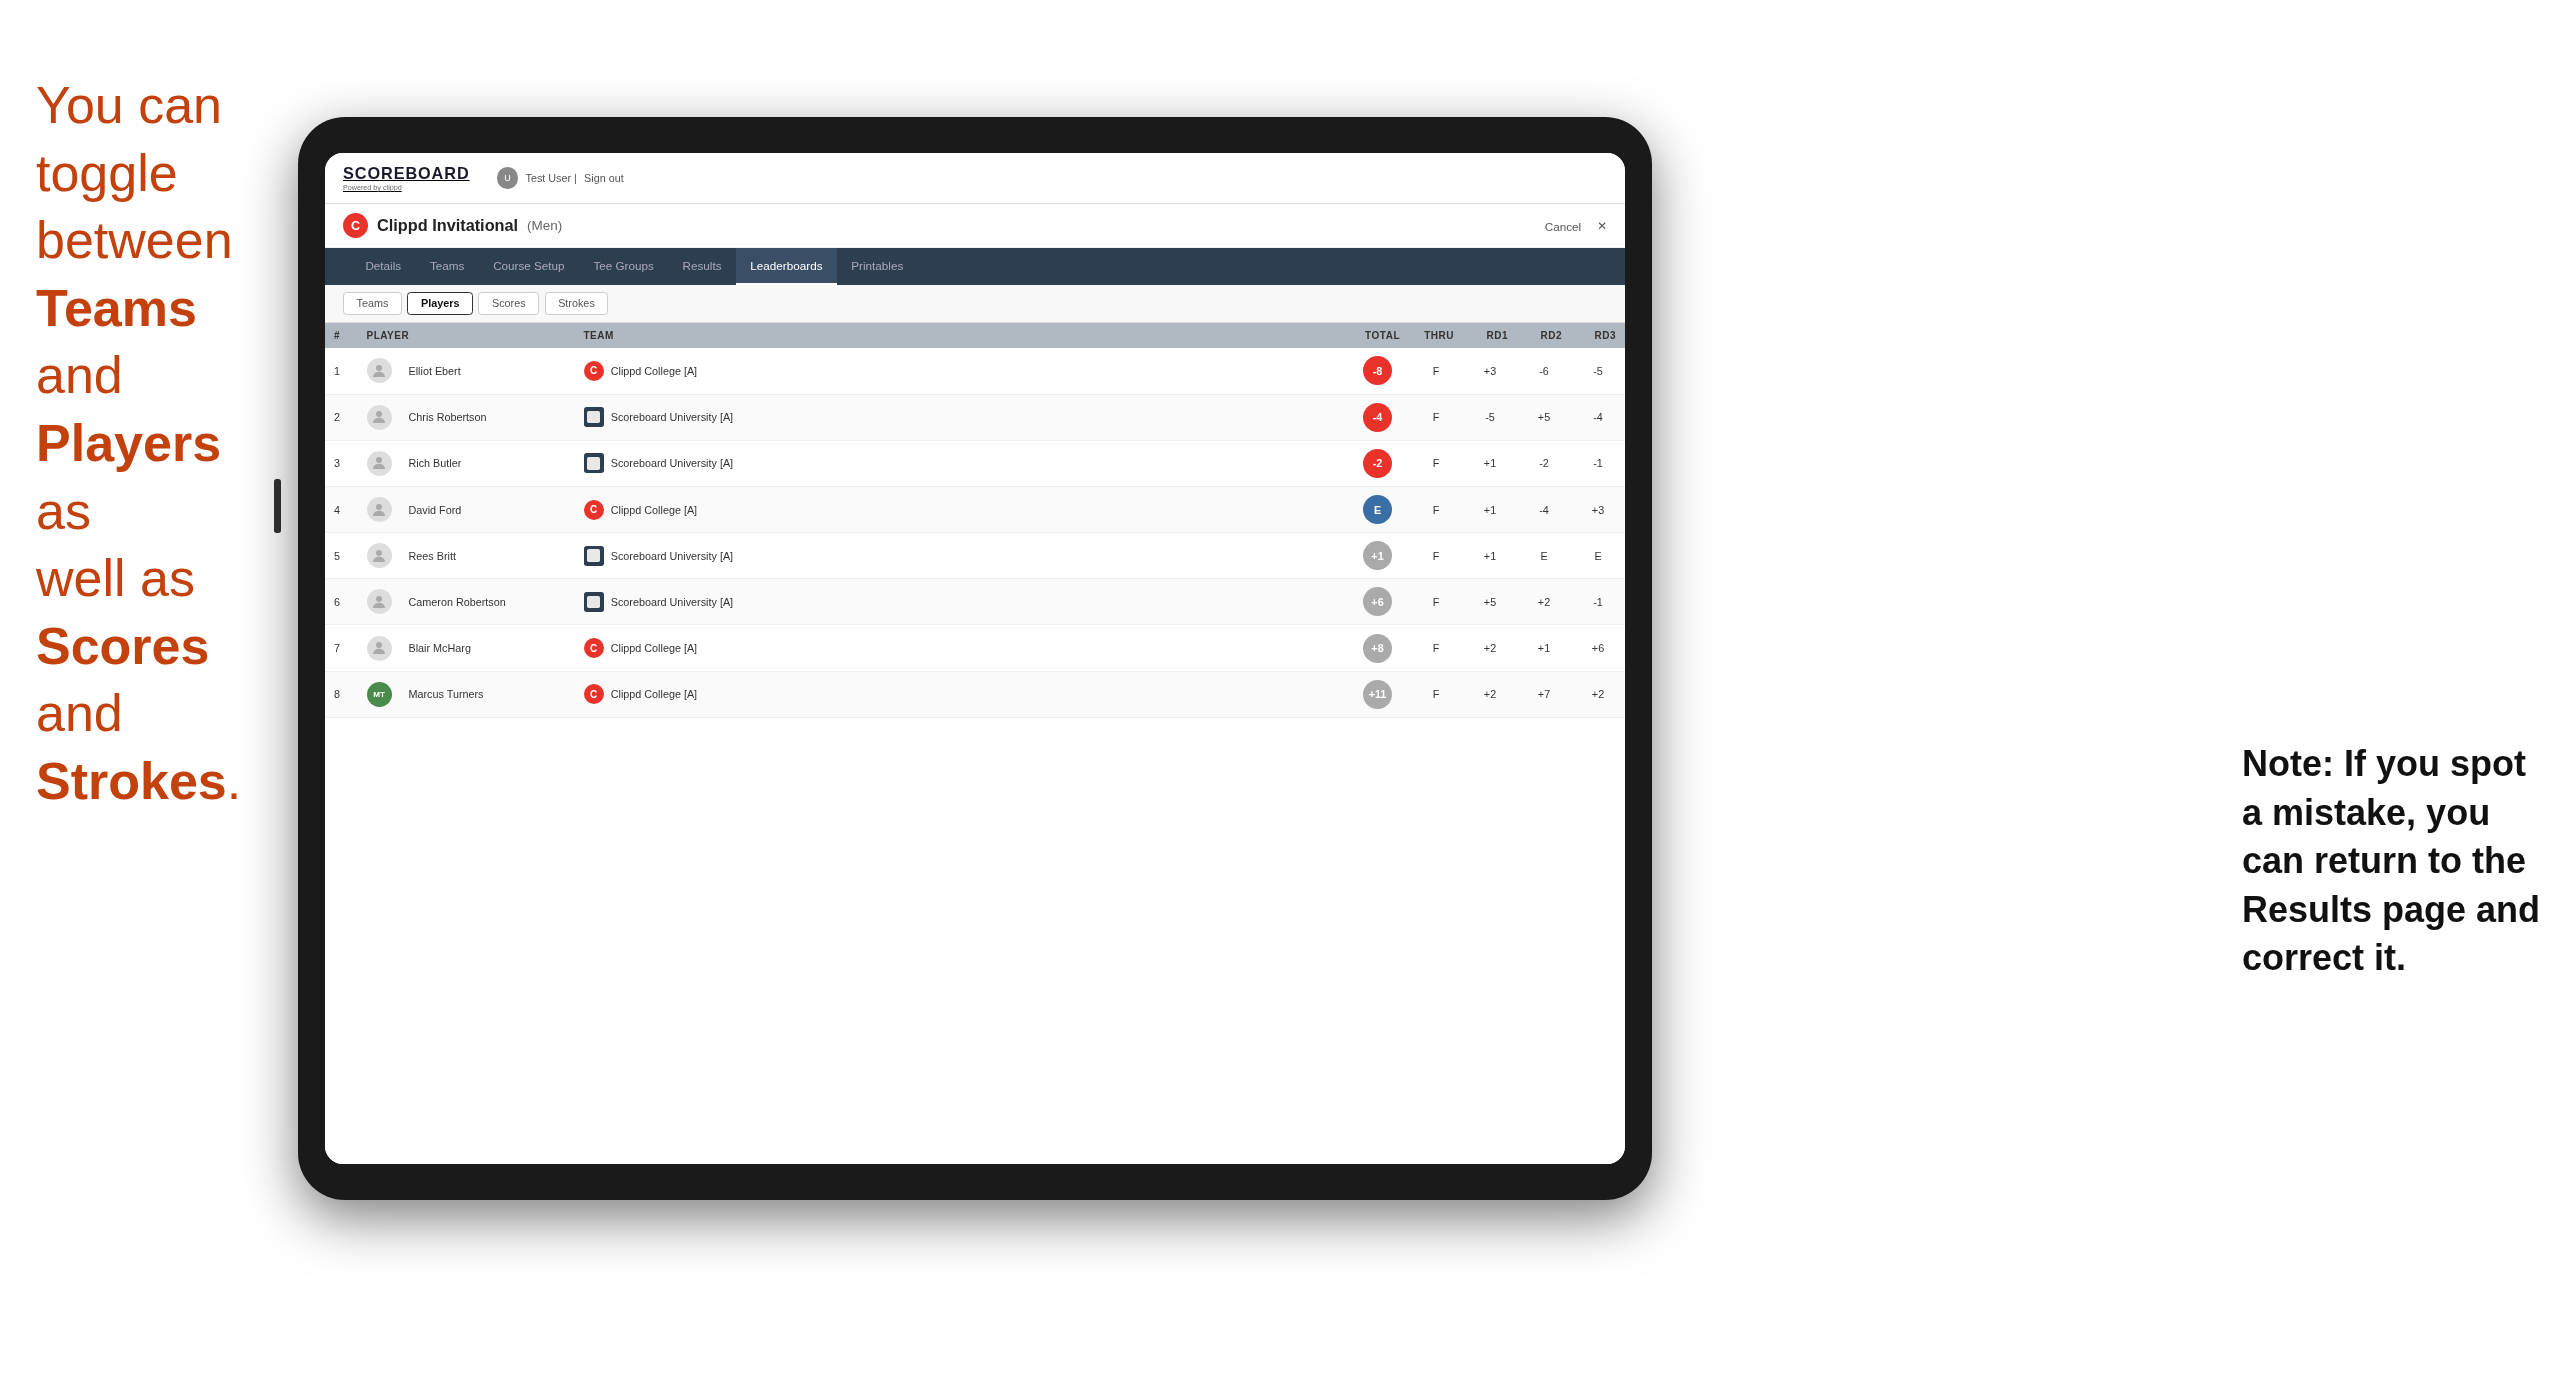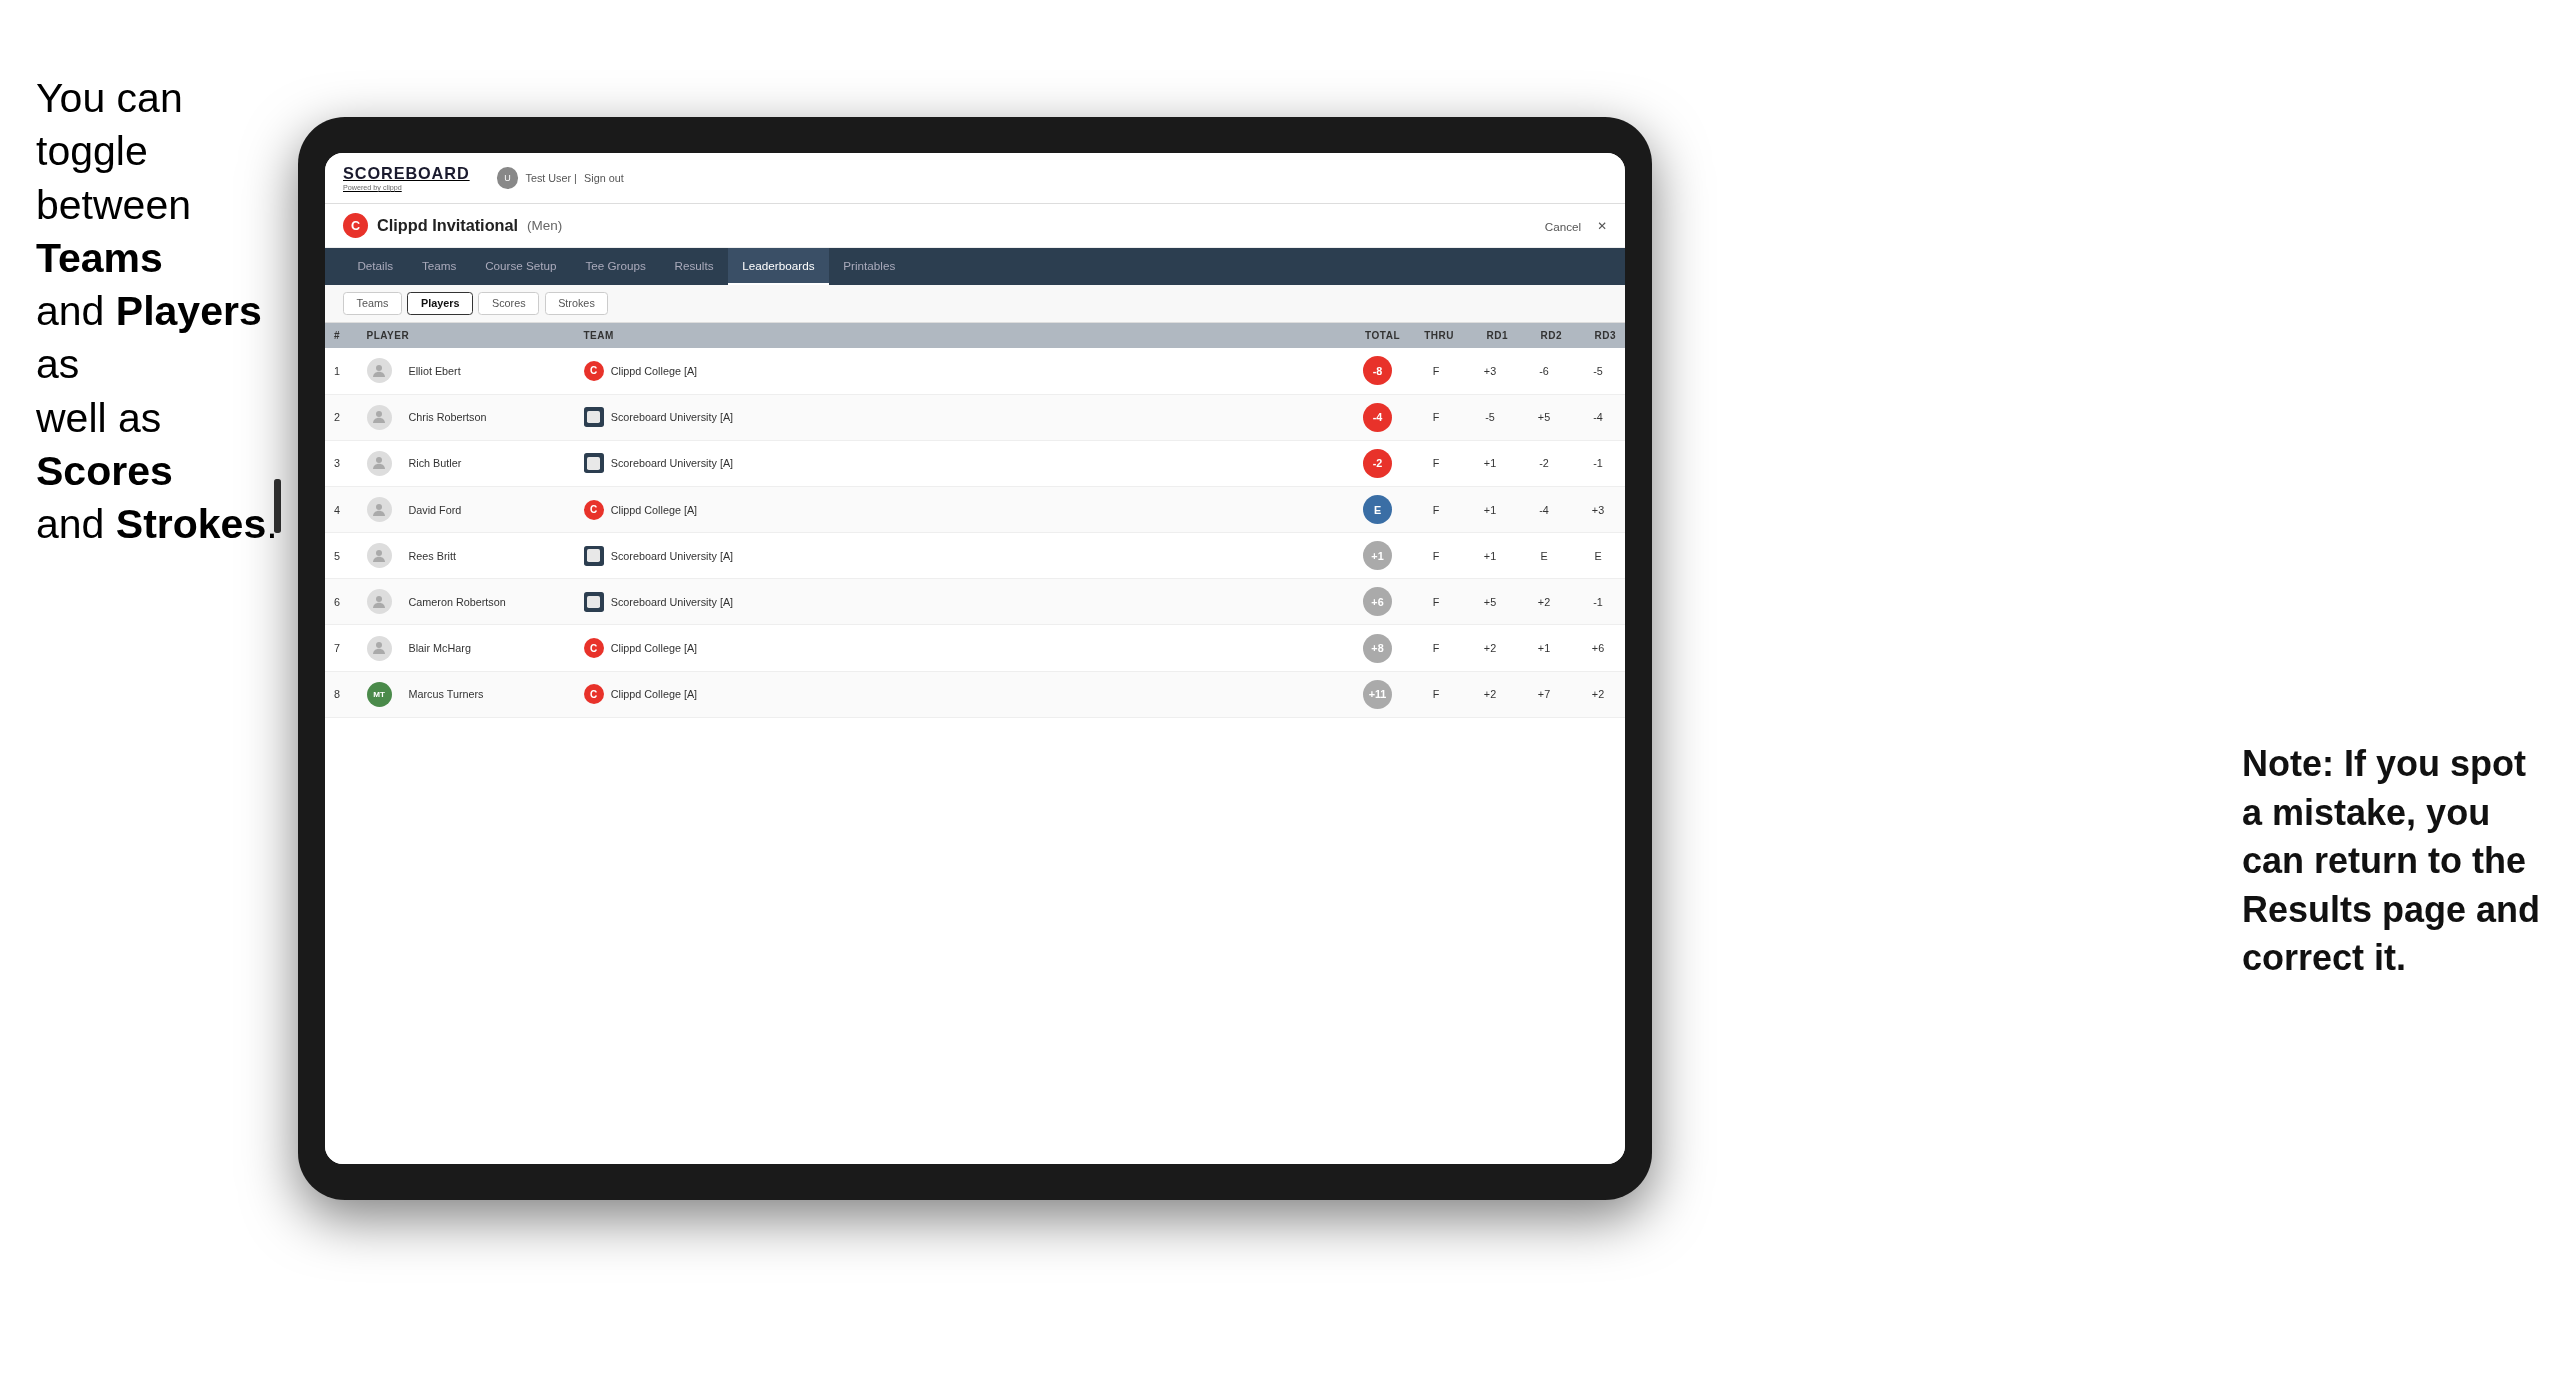"You can toggle" .annotation-left { color: #000000 -> #c2410c; font-size: 41px -> 52px }
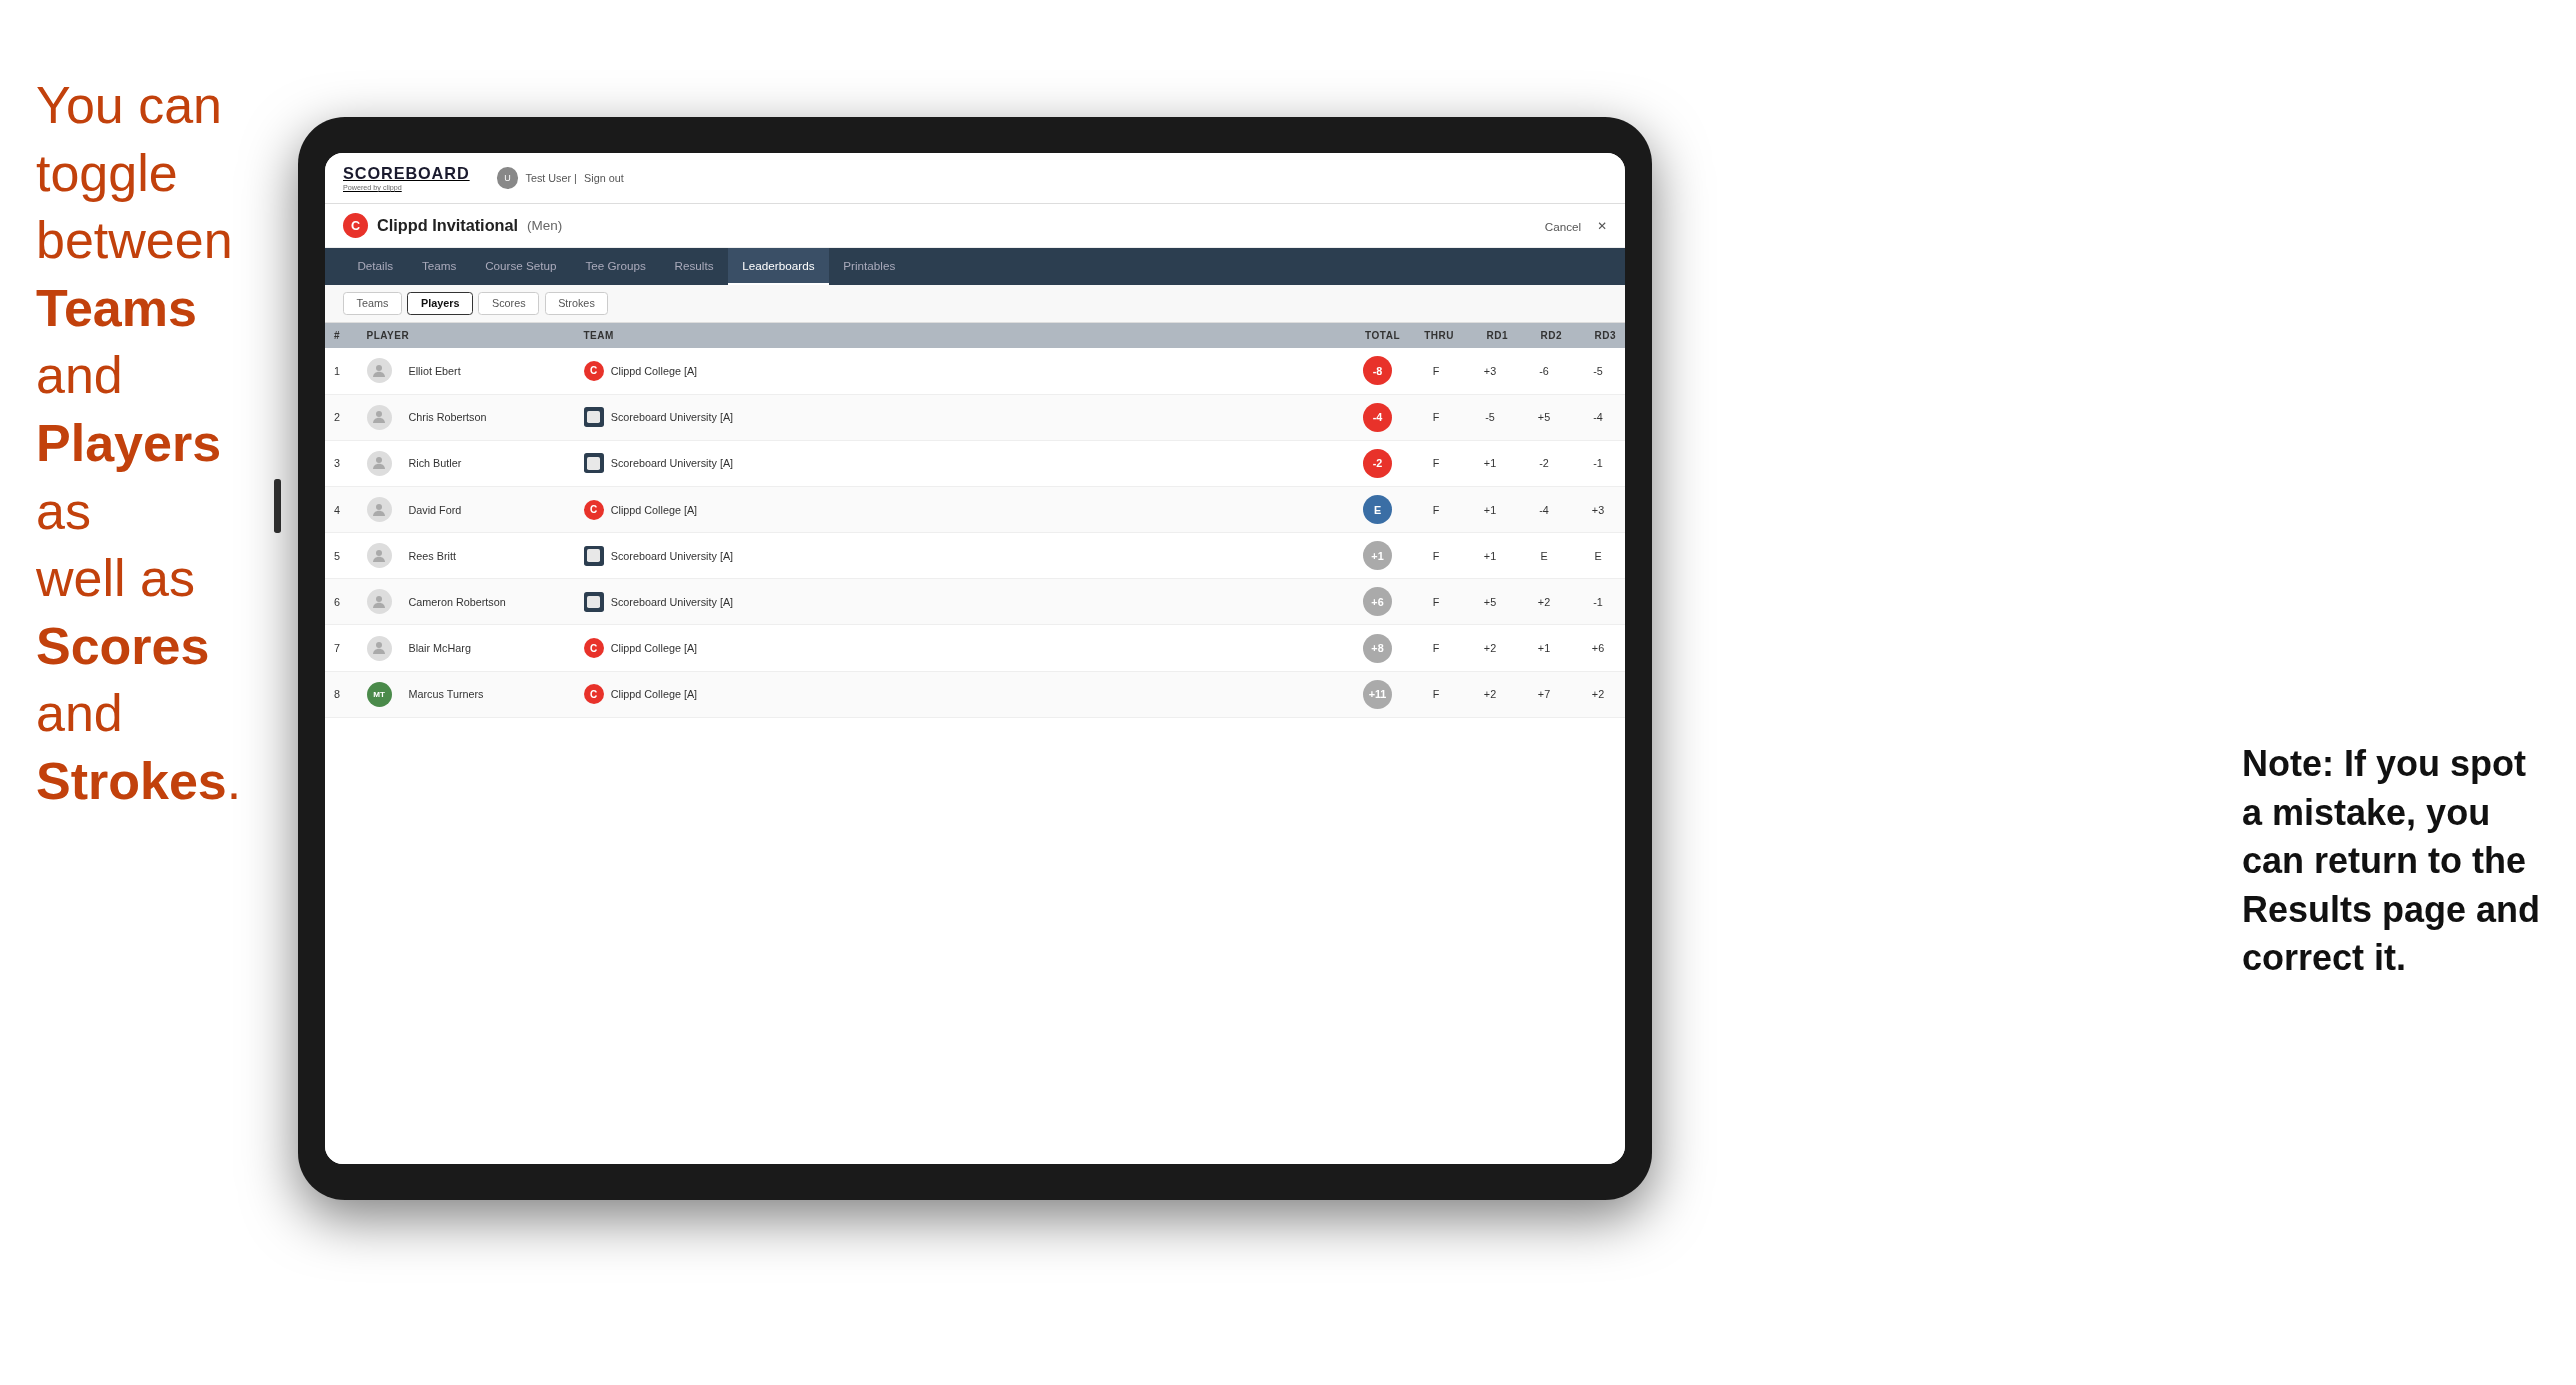"Details" .tab-nav { padding: 0 18px -> 0 26px }
